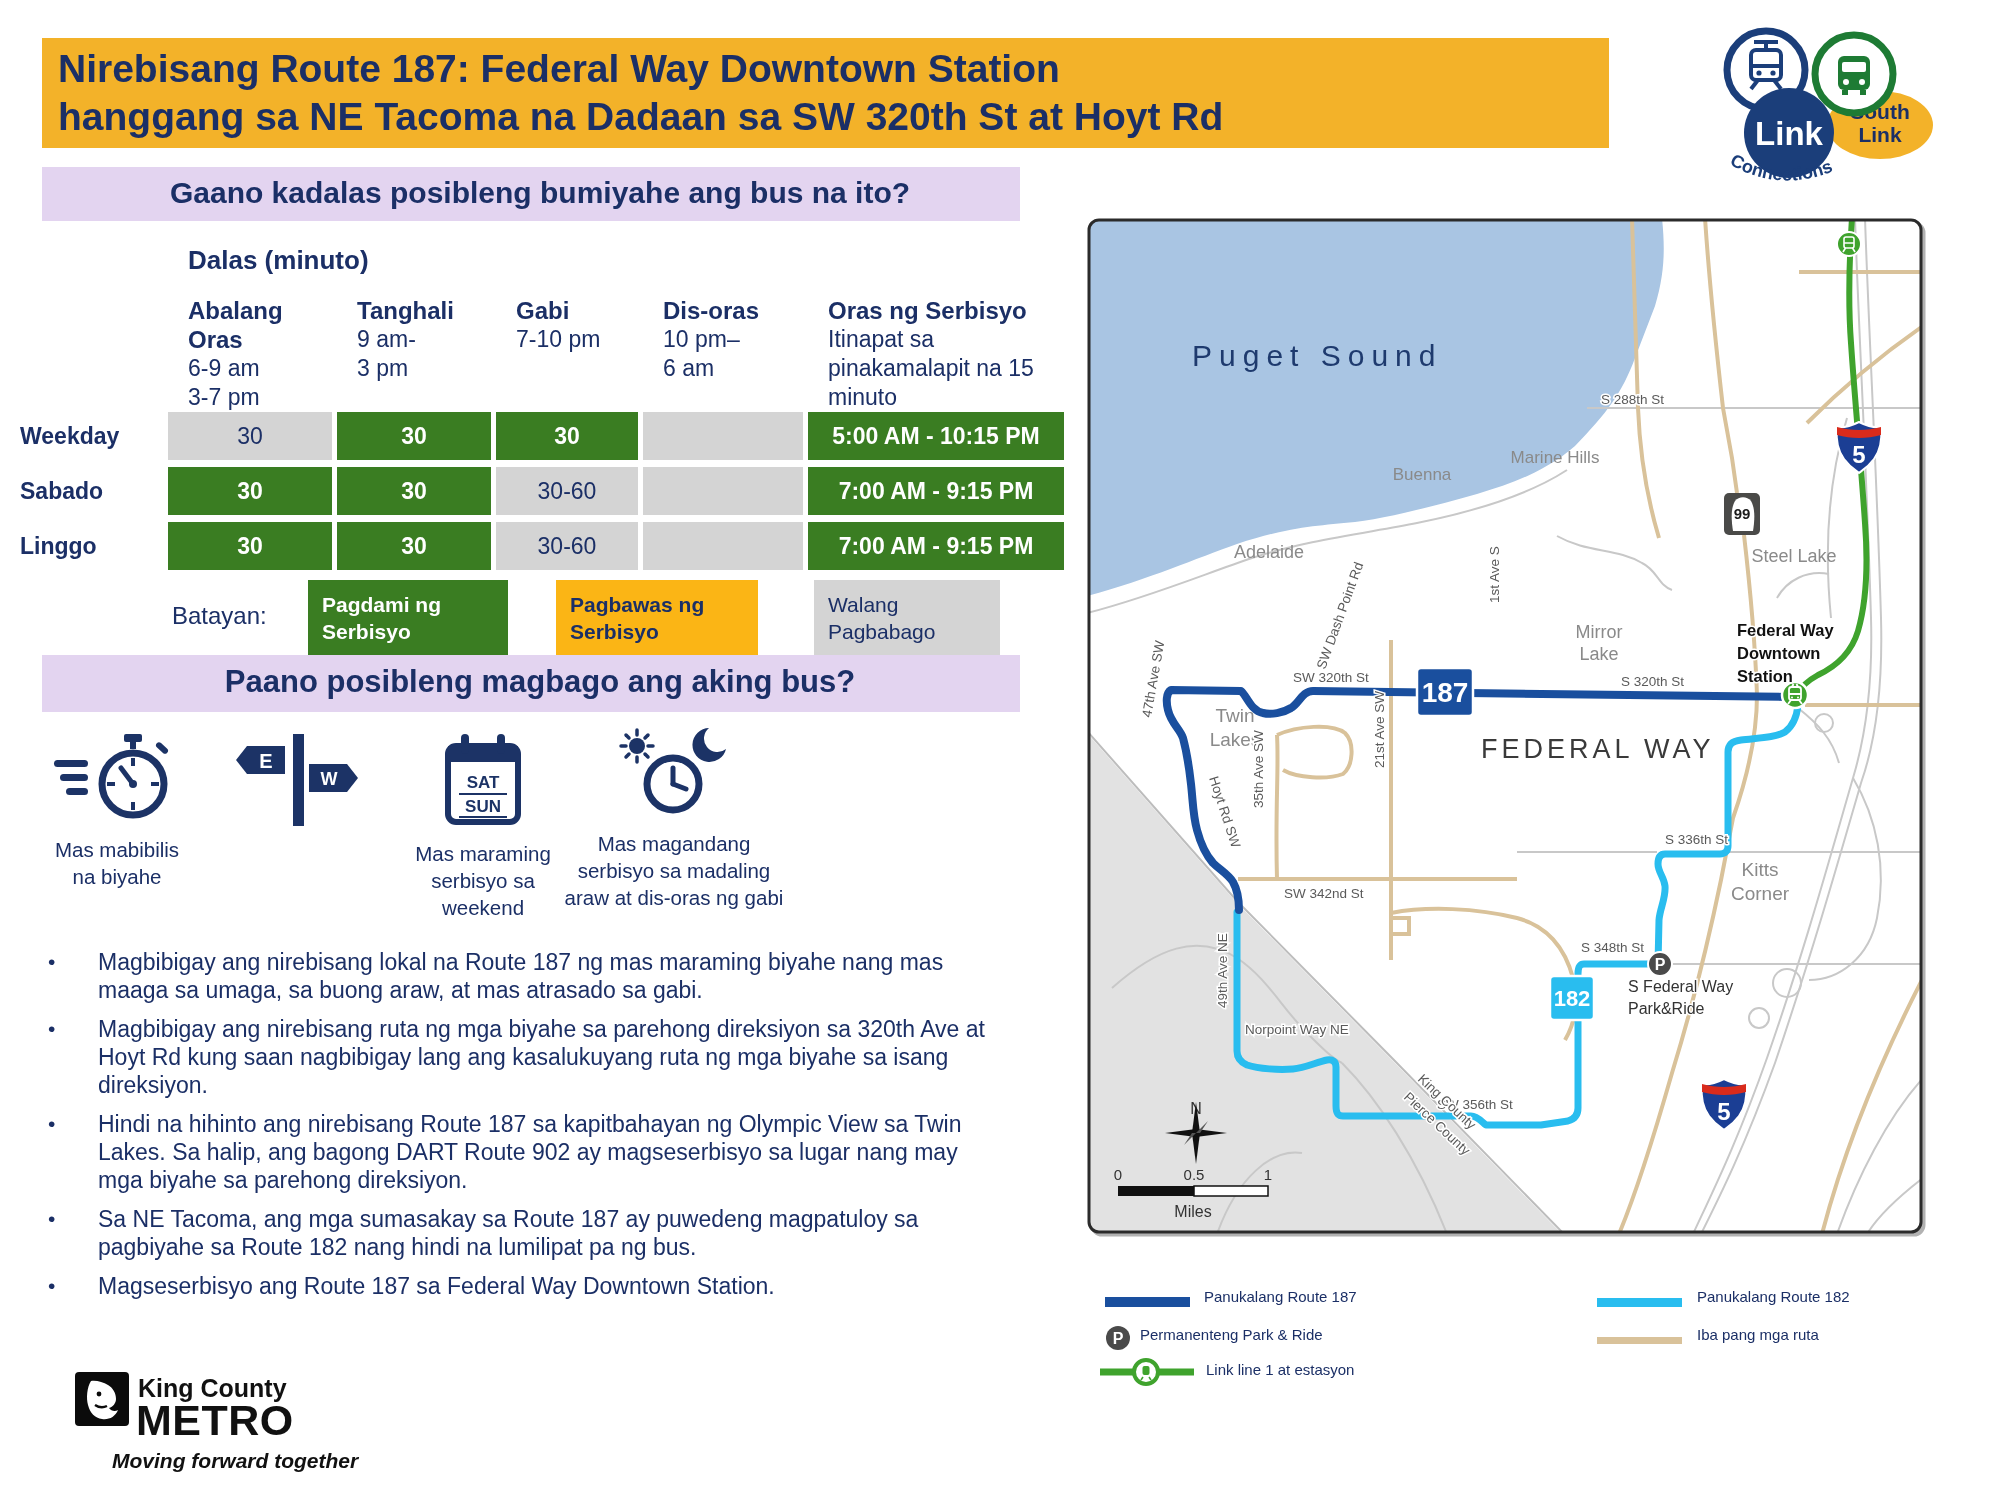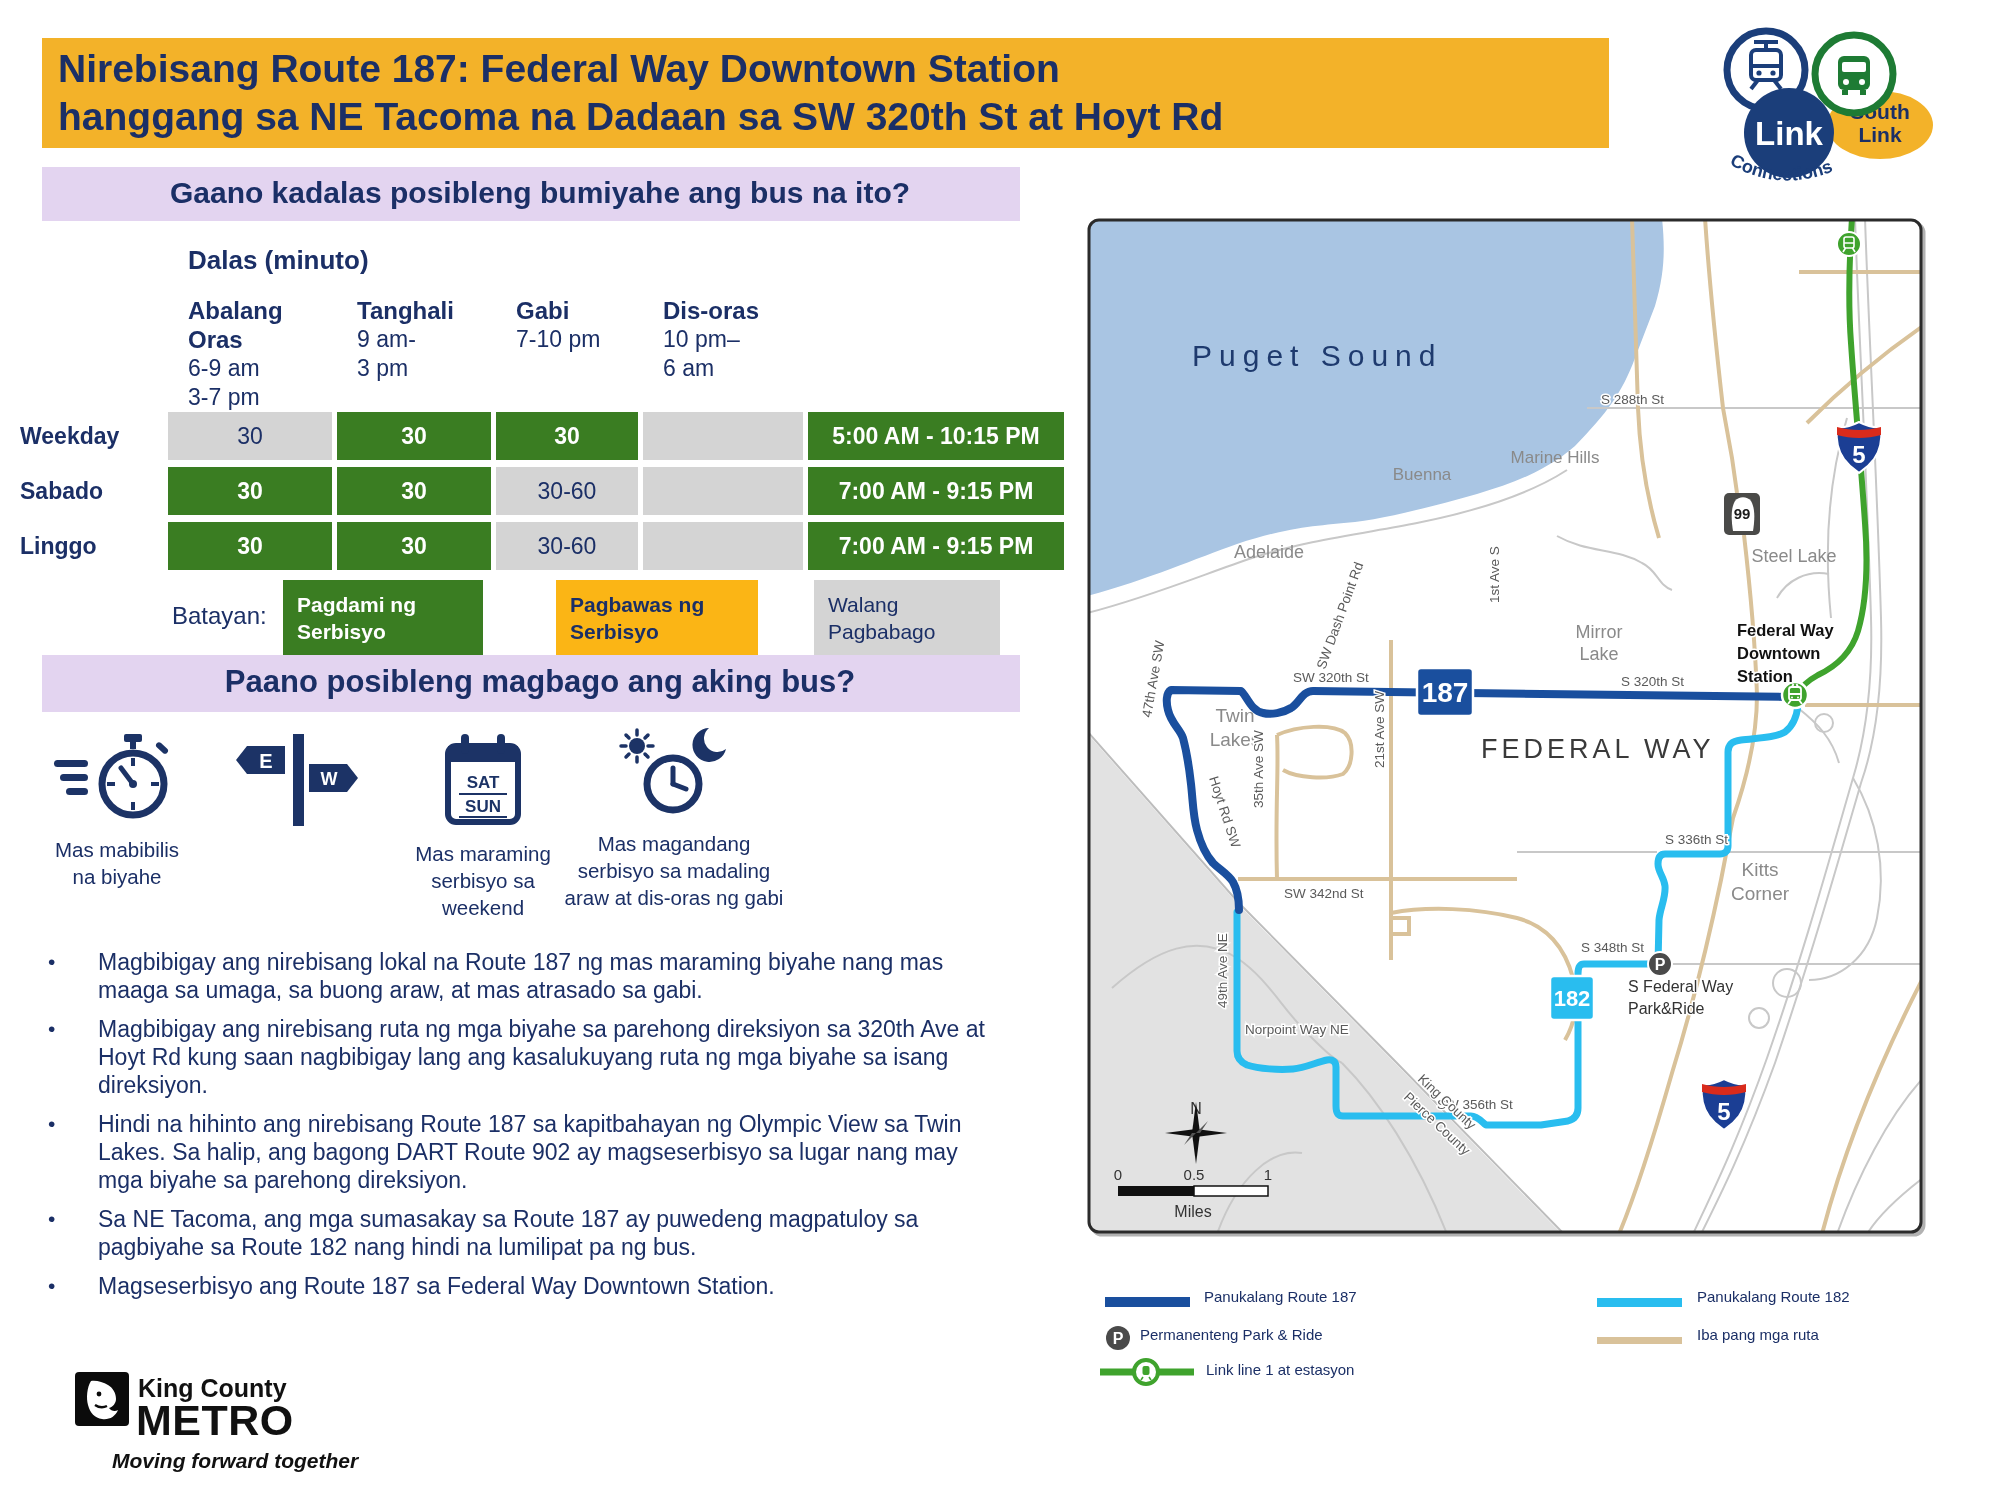"Oras ng Serbisyo" div.hcell { html: none -> <div> <div>Oras ng Serbisyo</div> <div>Itinapat sa pinakamalapit na 15 minuto</div> </div> }
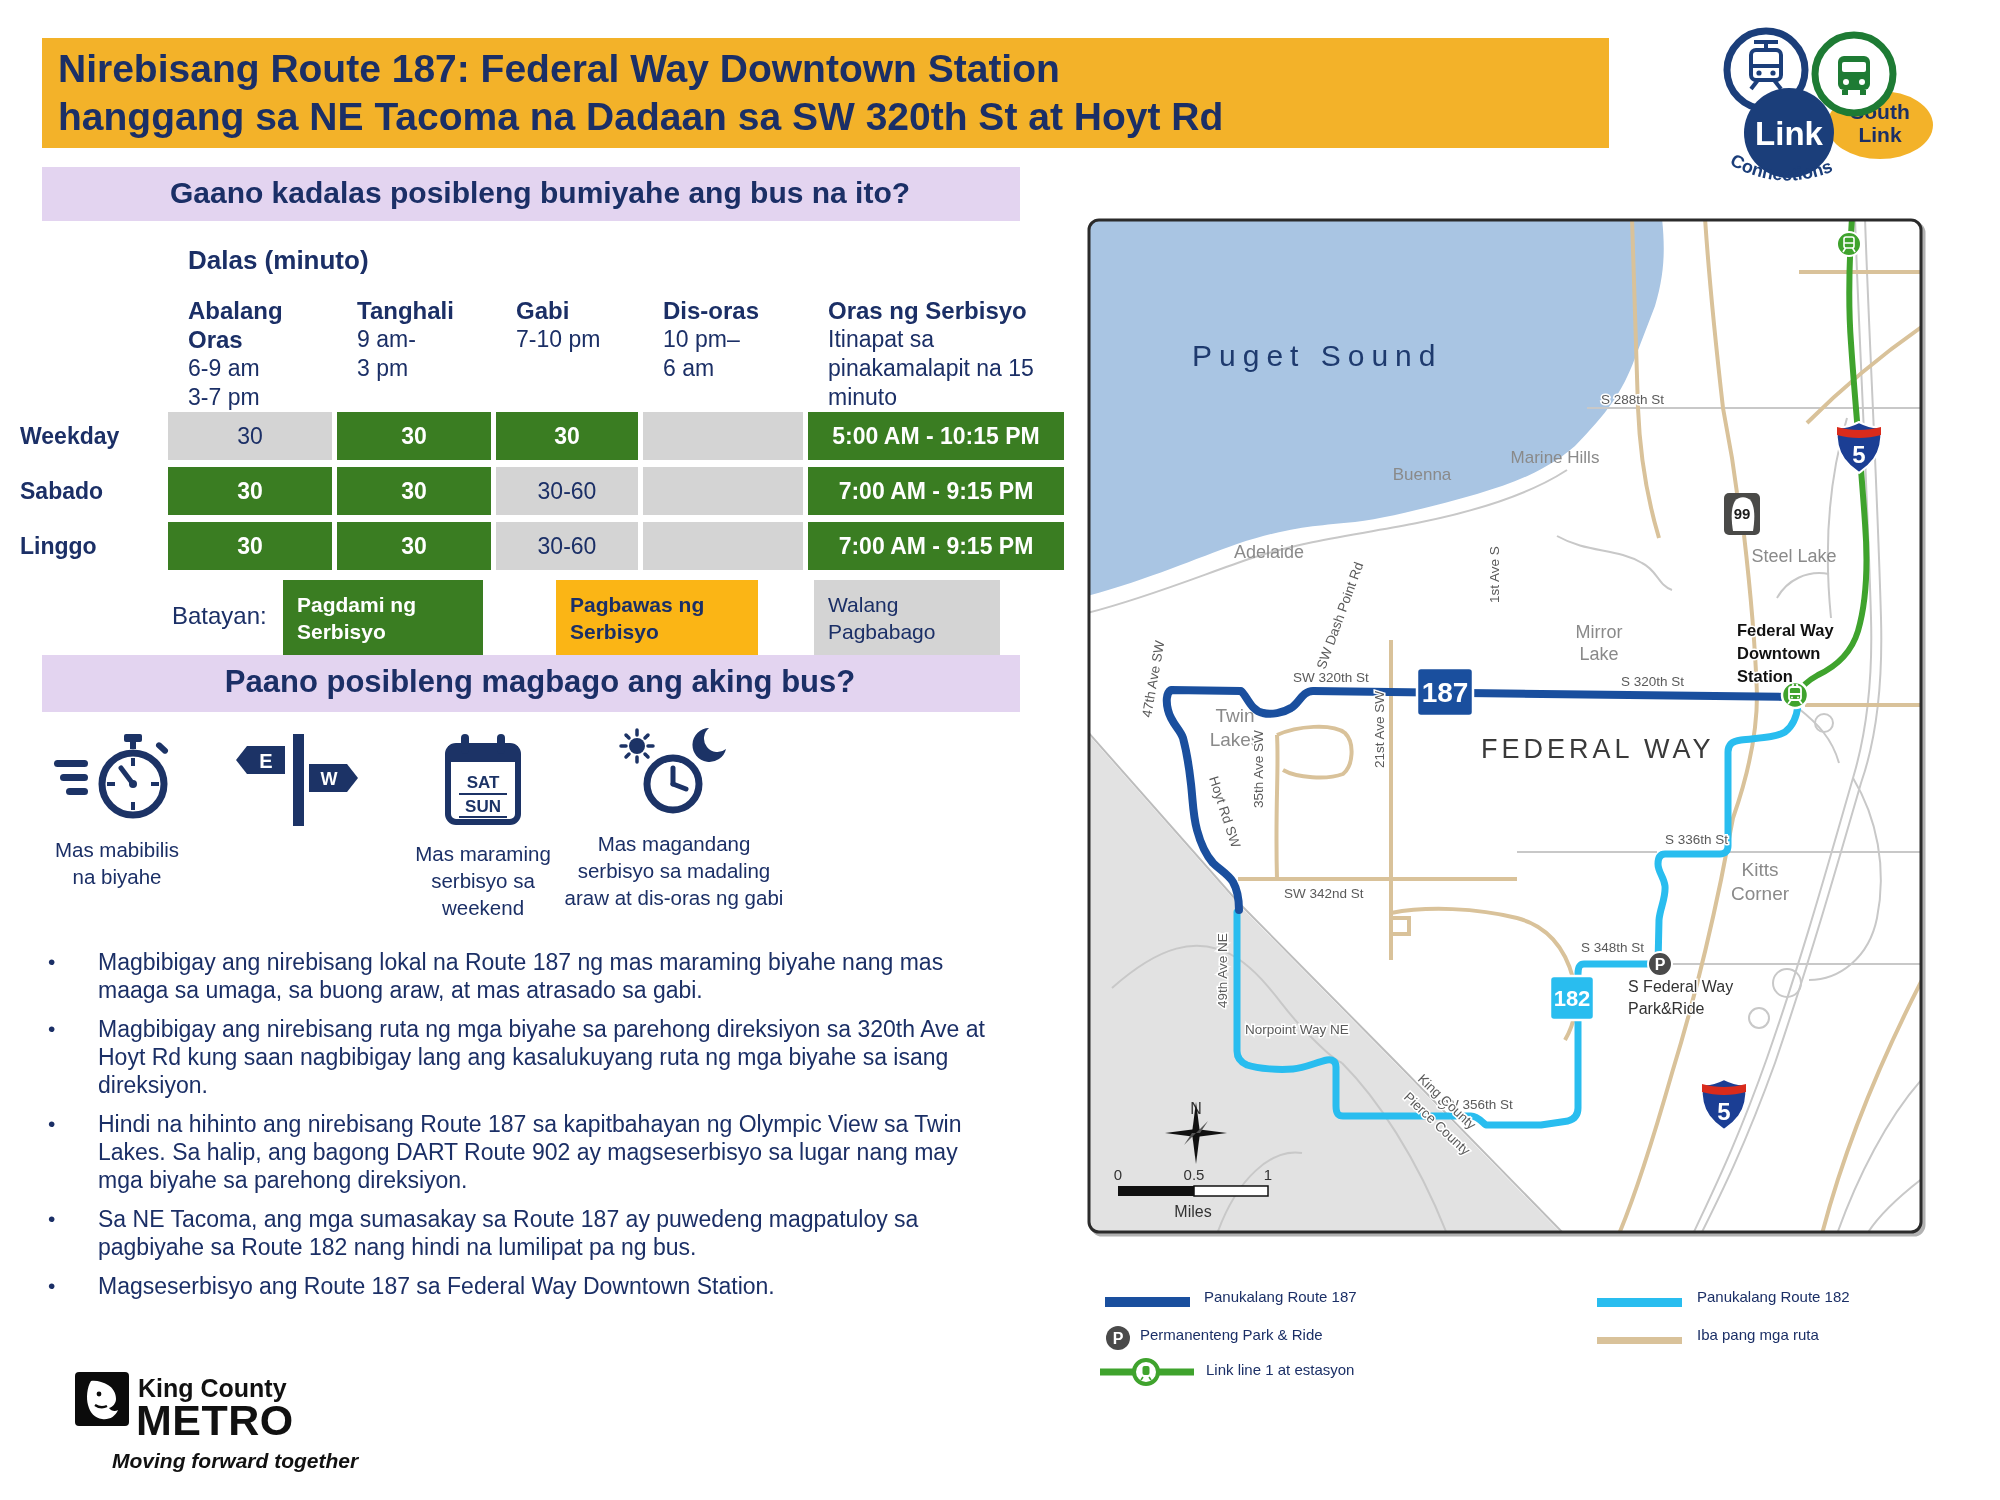"Pagdami ng" div.abs { left: 283px -> 308px }
